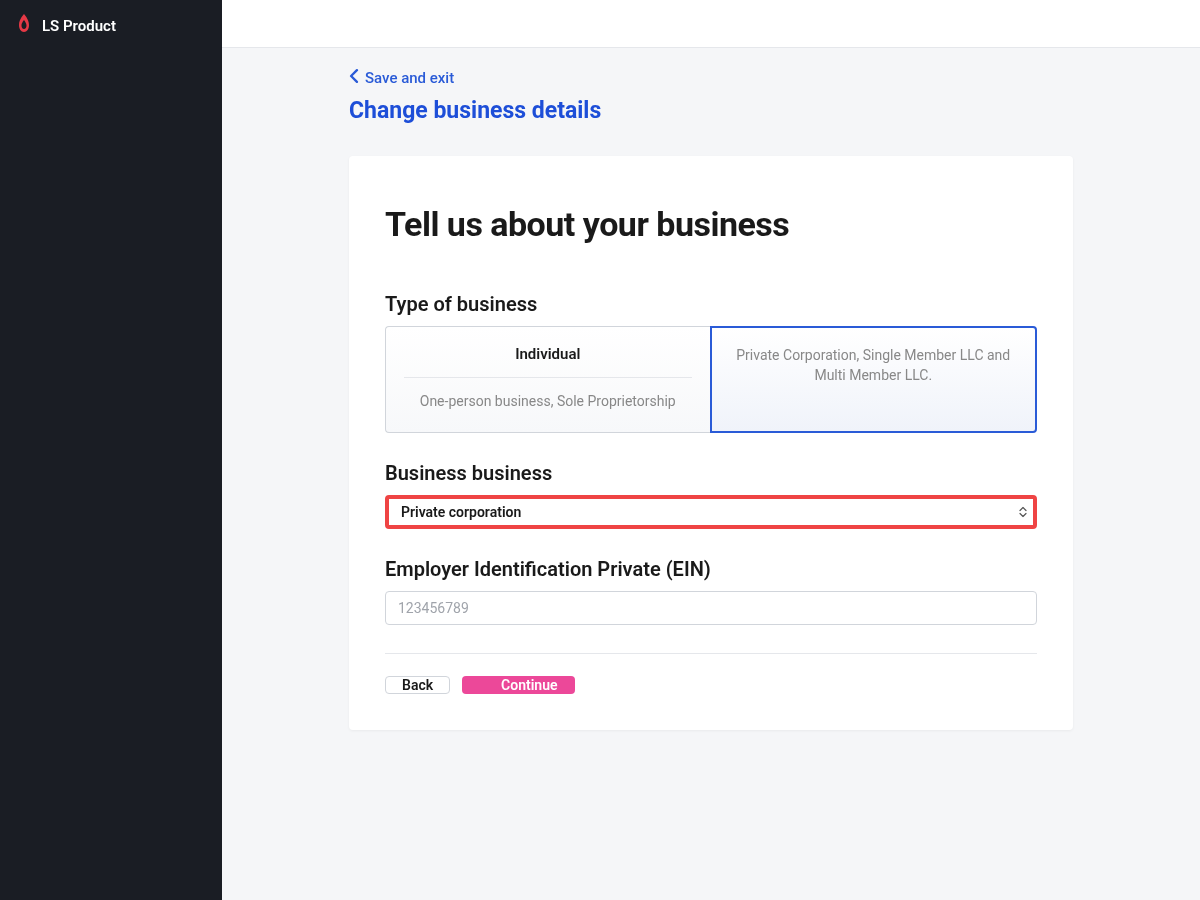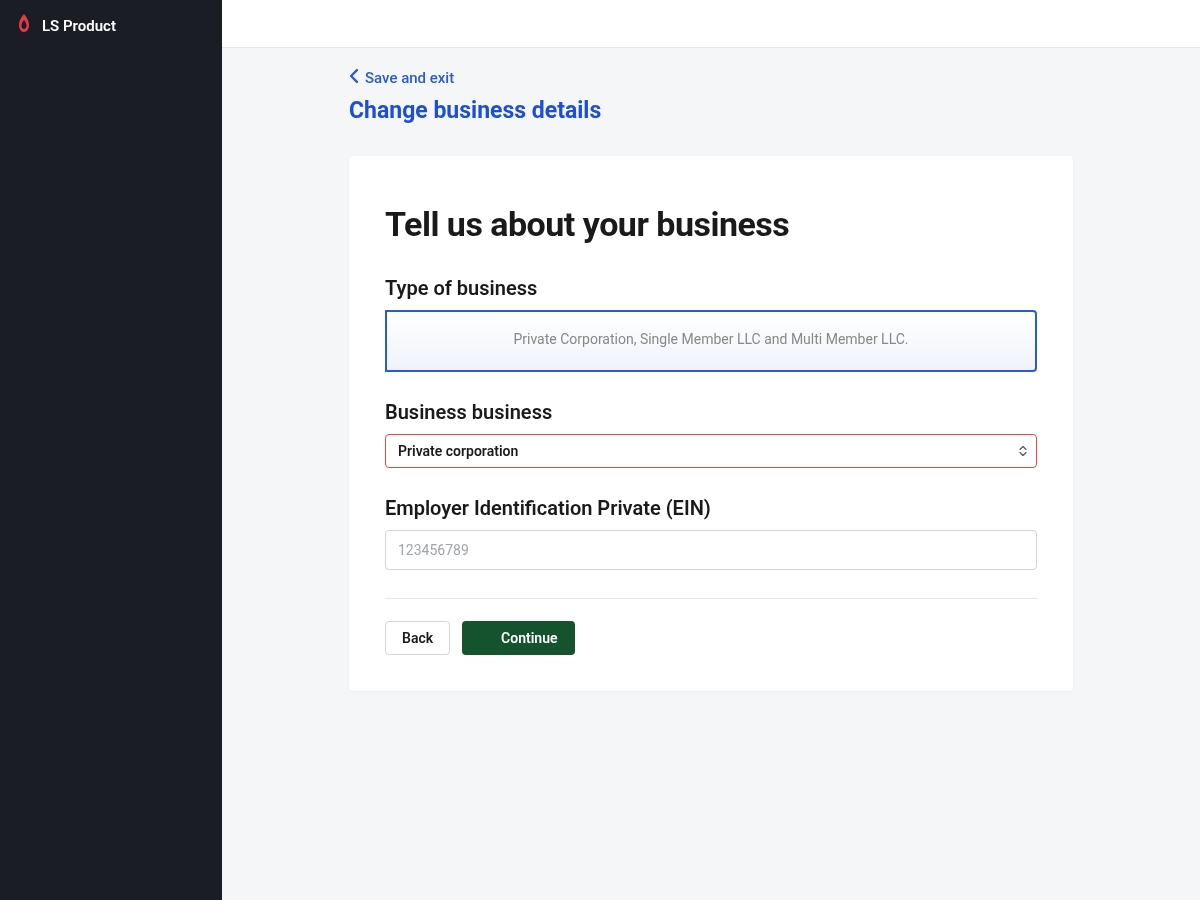"Tell us about your business" .card-title { margin-bottom: 32px -> 48px }
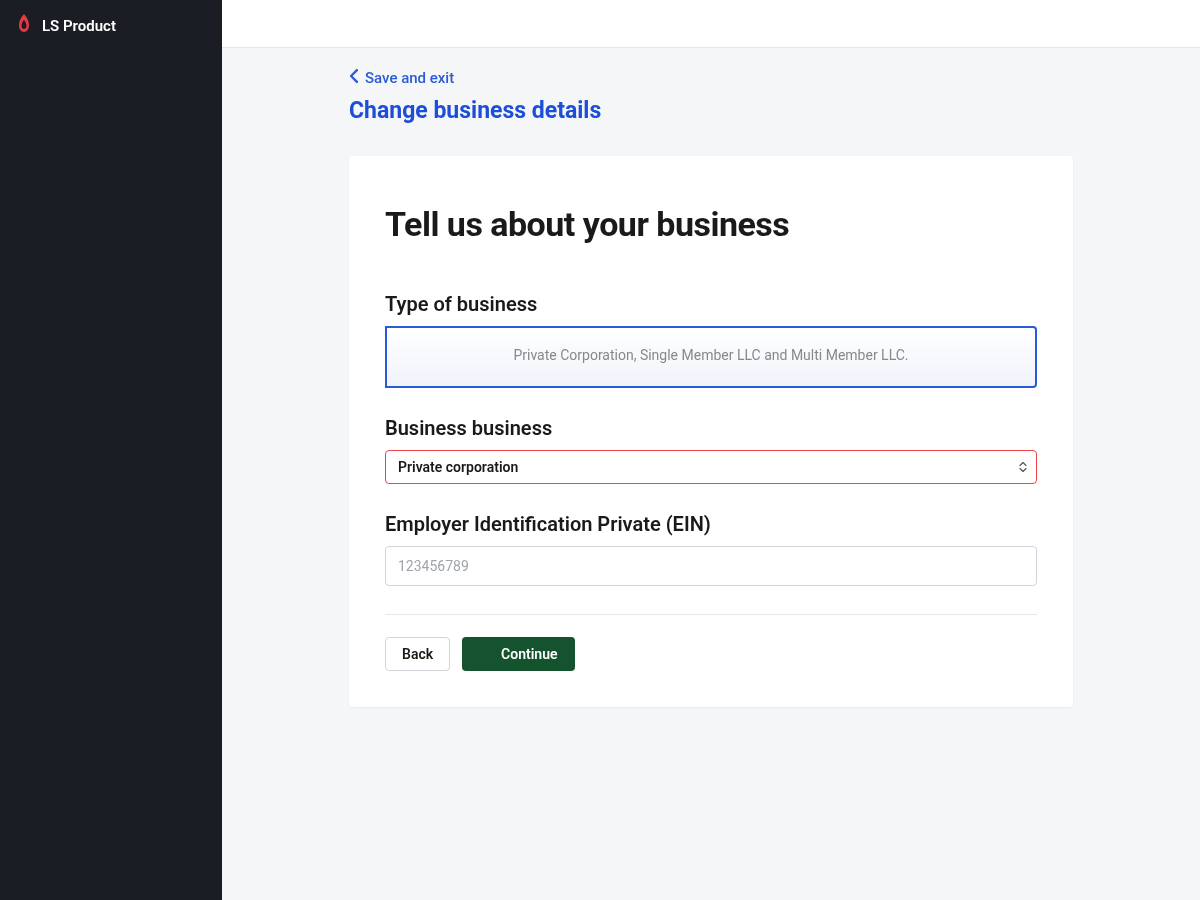"Individual" div.type-option { html: none -> <div> <div>Individual</div> <div>One-person business, Sole Proprietorship</div> </div> }
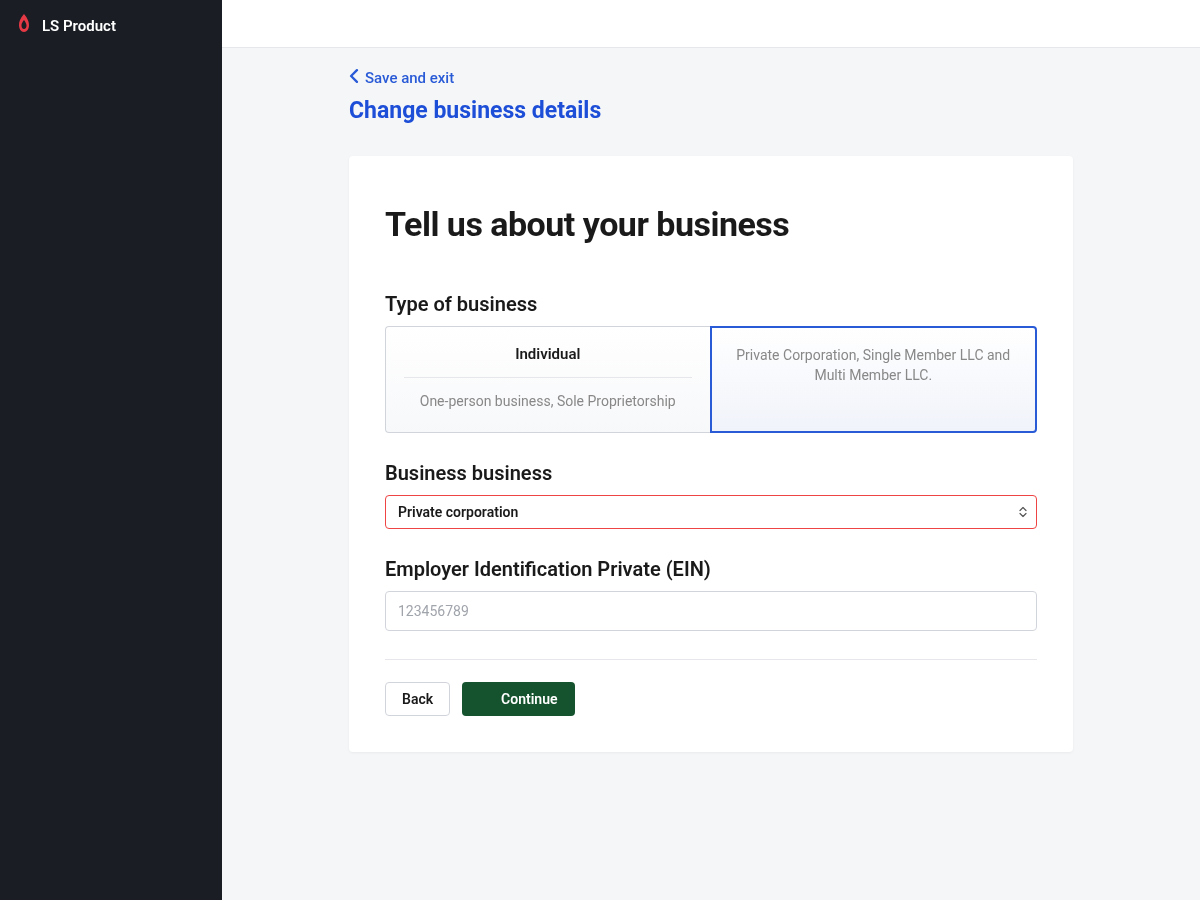"Private corporation" .select-field { border: 1px solid #ef4444 -> 4px solid #ef4444 }
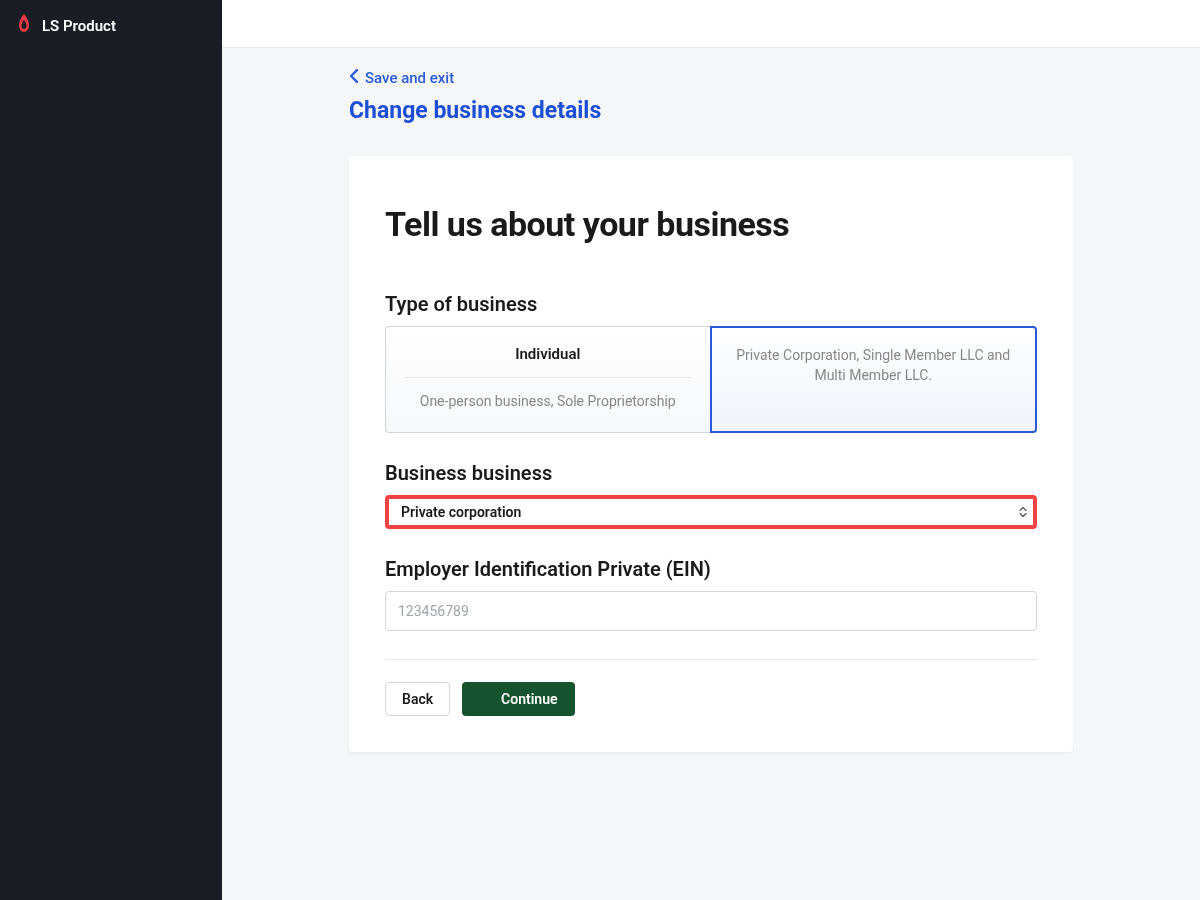"123456789" .text-field { height: 40px -> 34px }
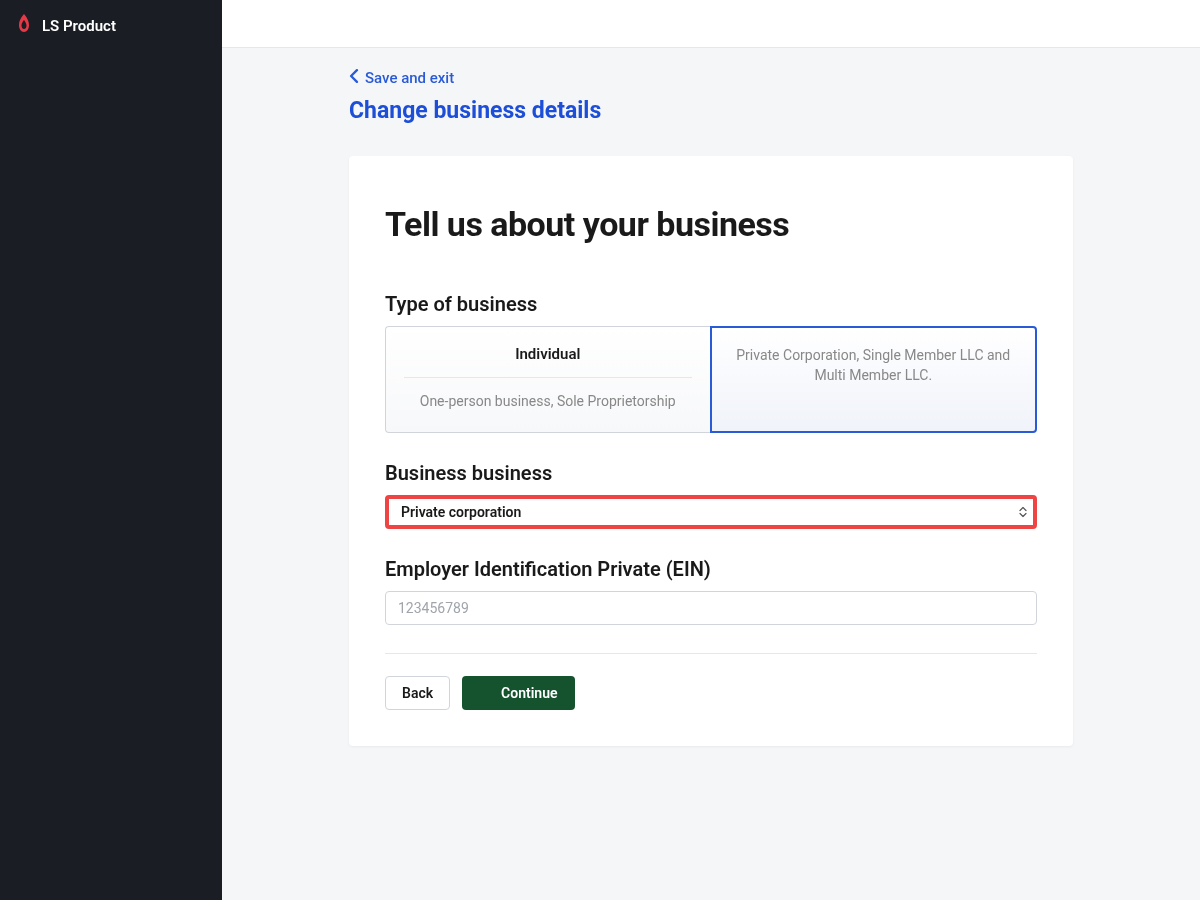"Back" .btn { height: 34px -> 18px }
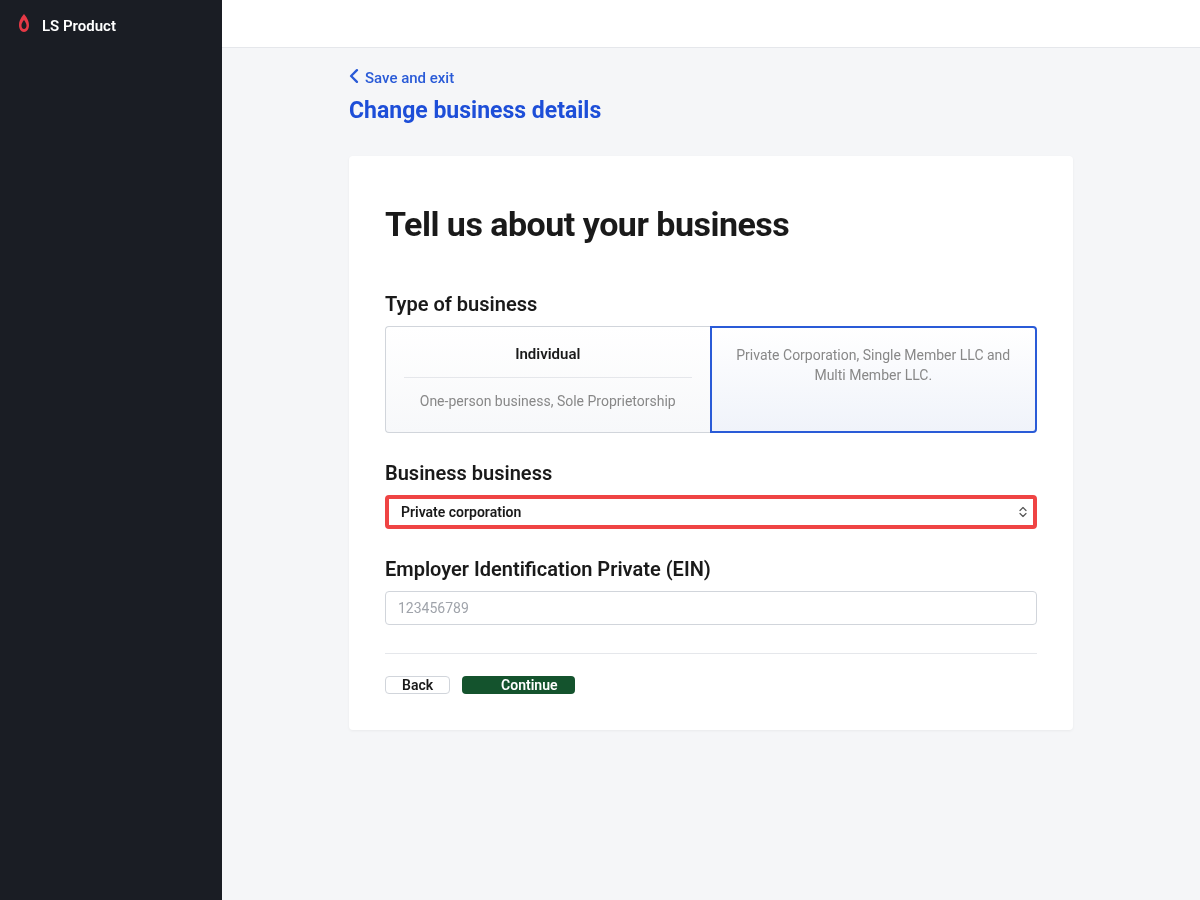"Continue" .btn-primary { background: #14532d -> #ec4899 }
